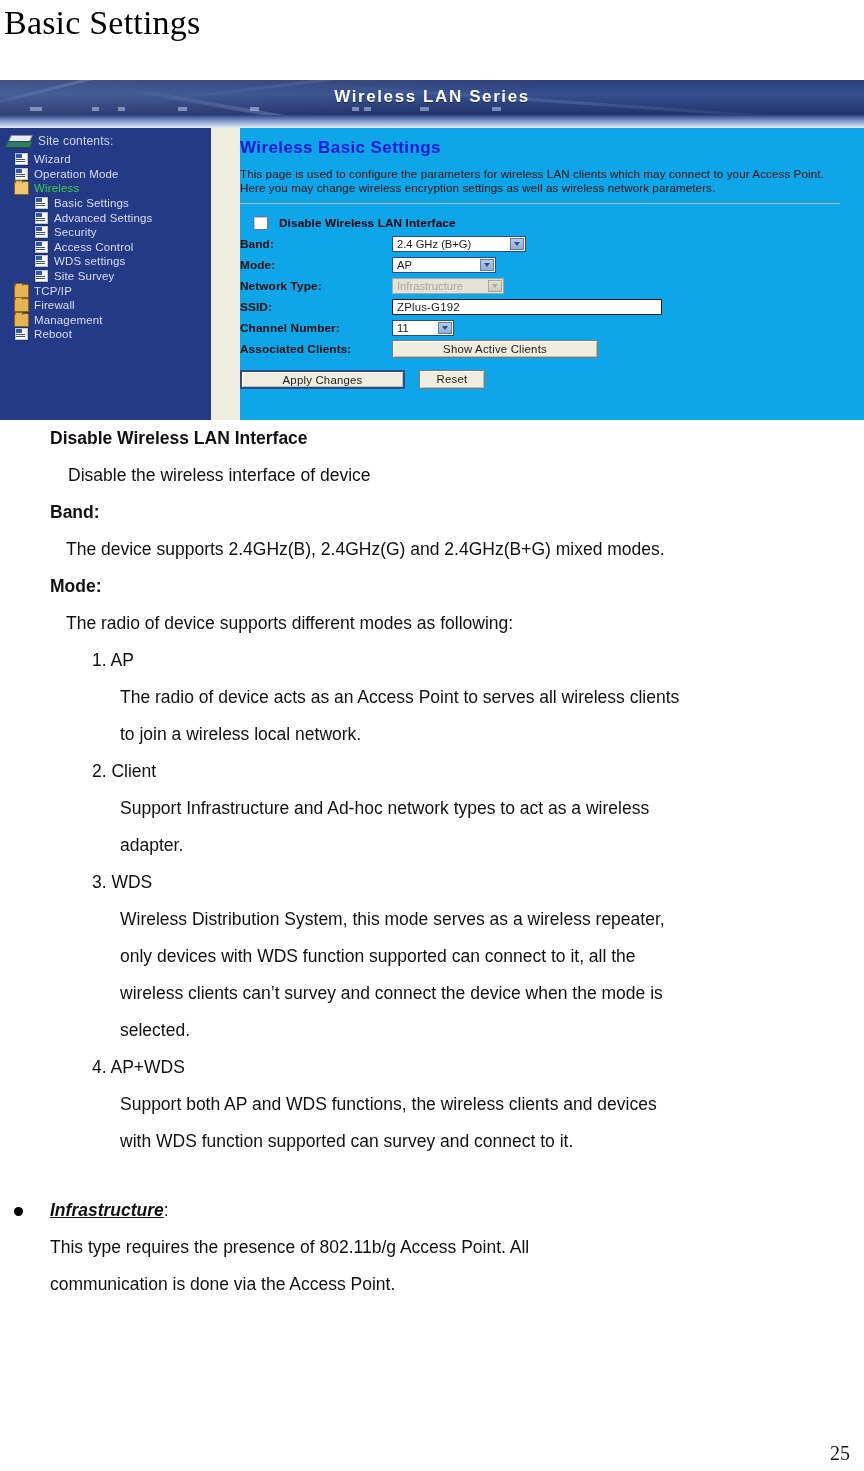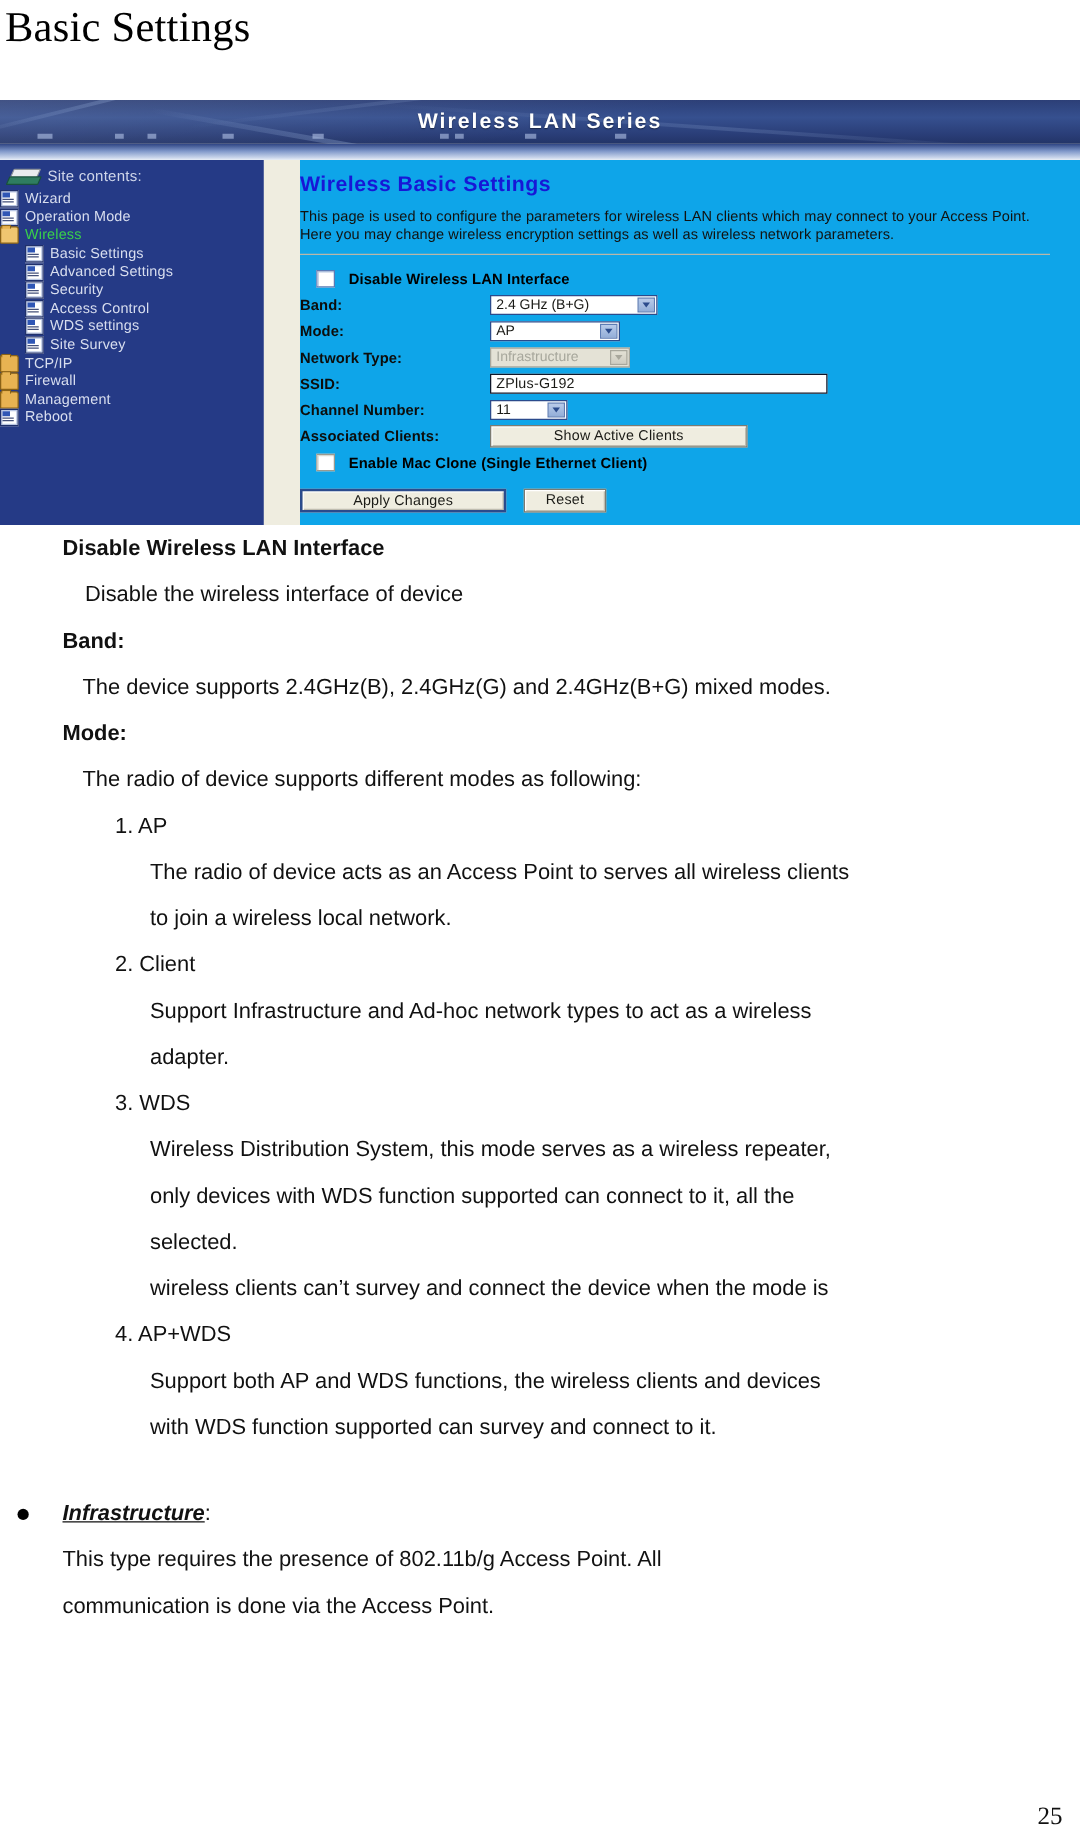"Wizard" .nav { padding-left: none -> 14px }
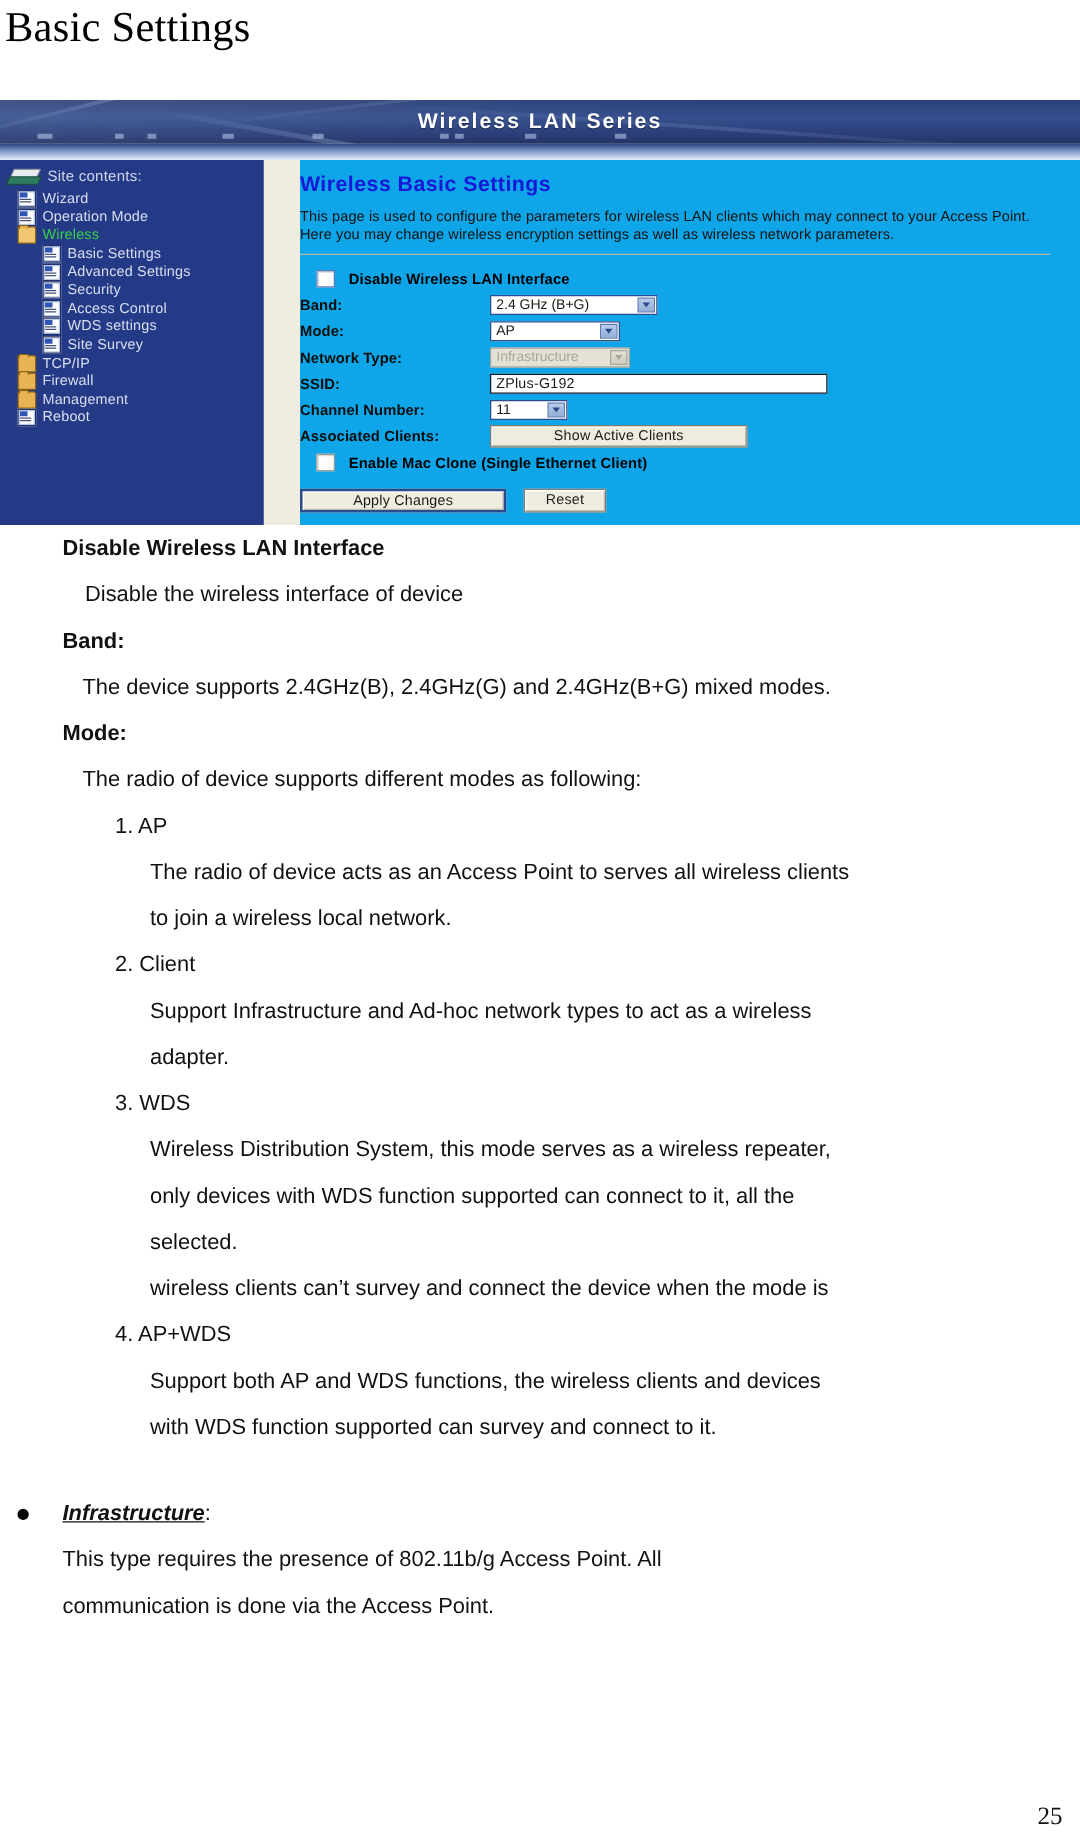"Enable Mac Clone (Single Ethernet" div.form-row { html: <div> <span></span> <span>Enable Mac Clone (Single Ethernet Client)</span> </div> -> none }
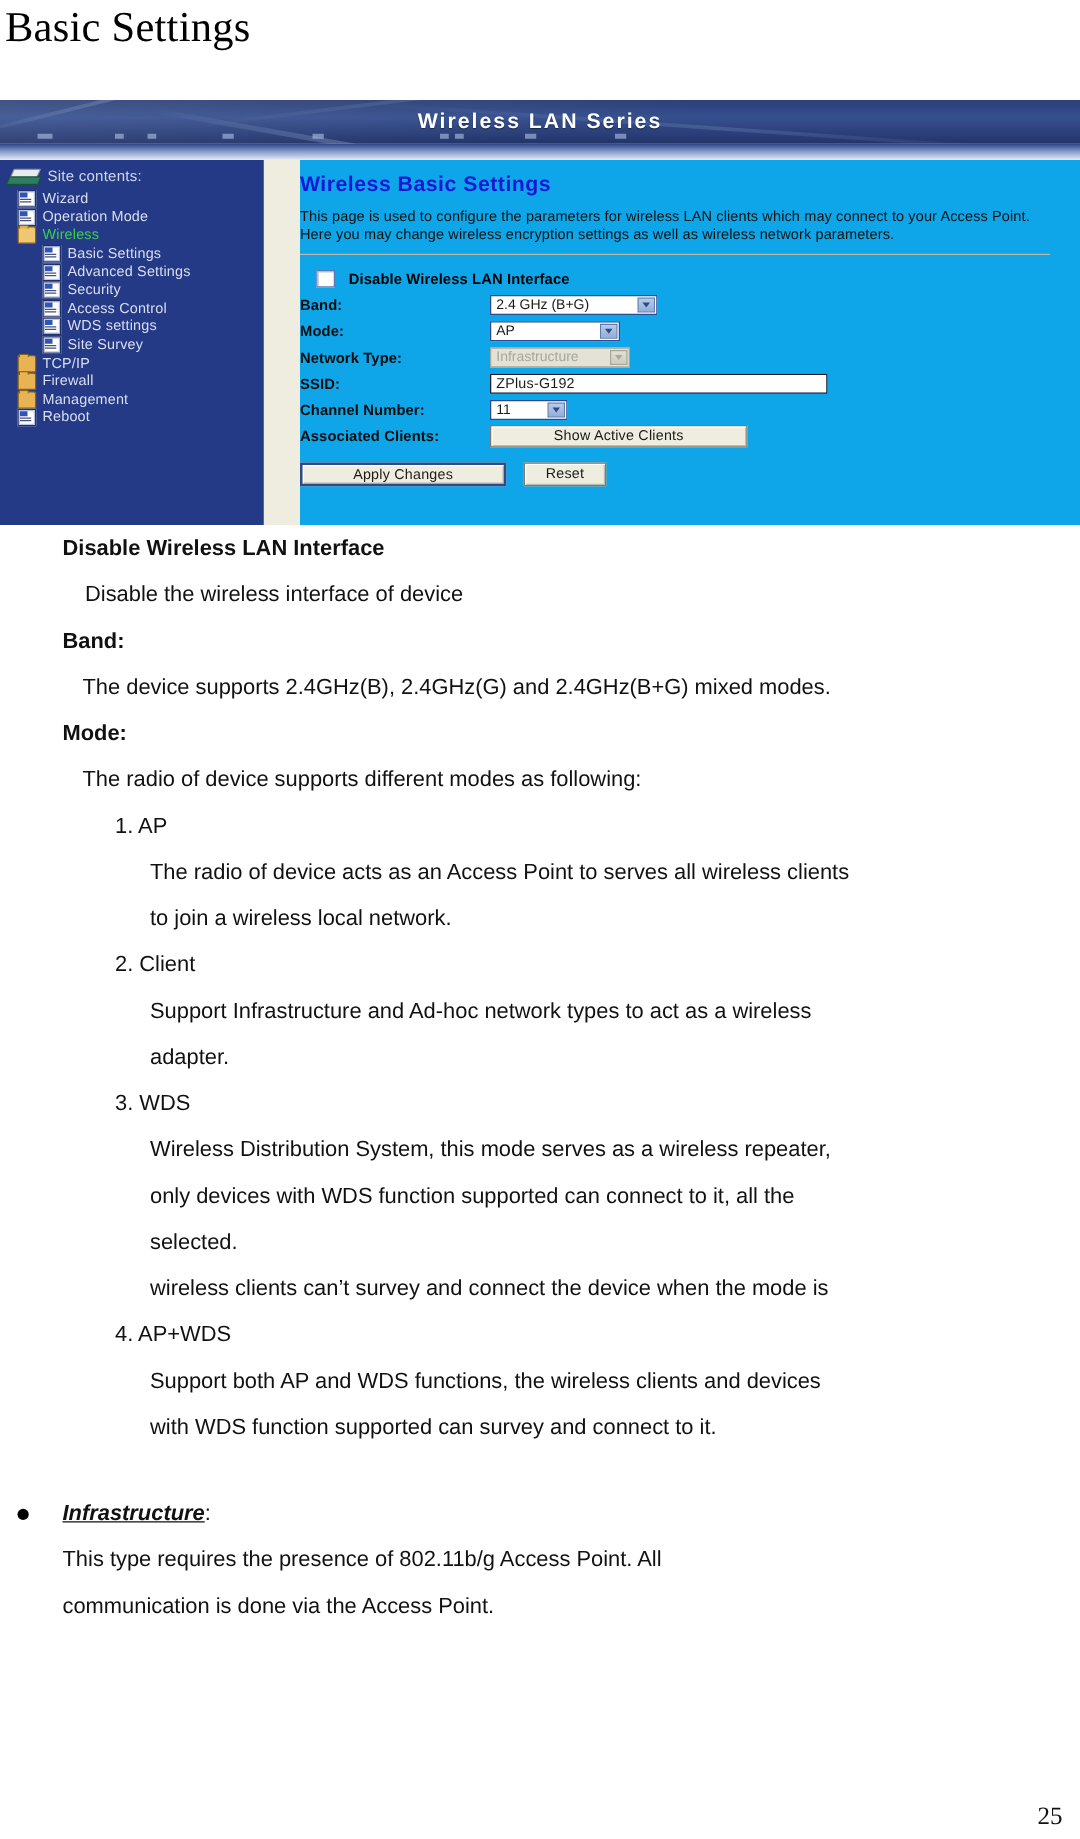"selected." div.b-sub { order: before "wireless clients can’t survey and" -> after "wireless clients can’t survey and" }
